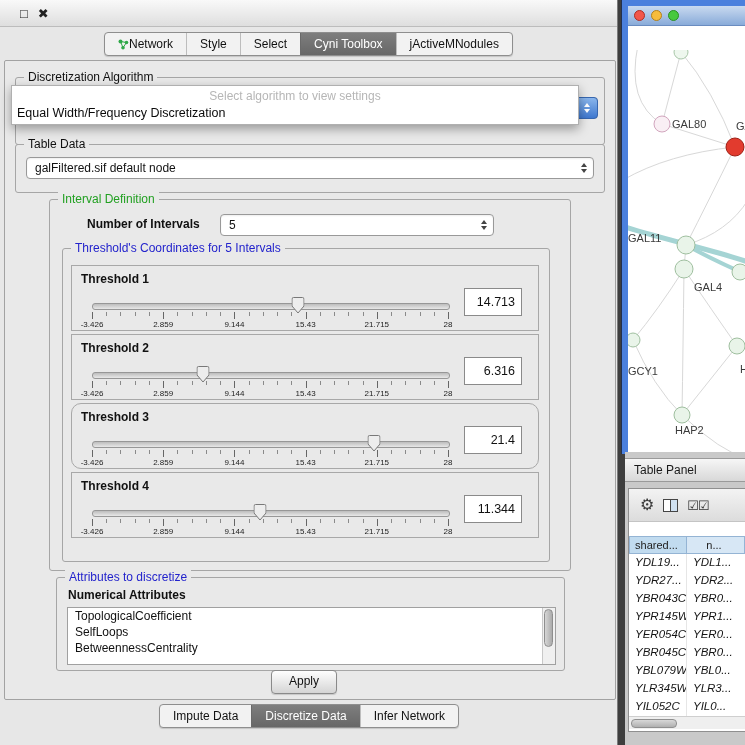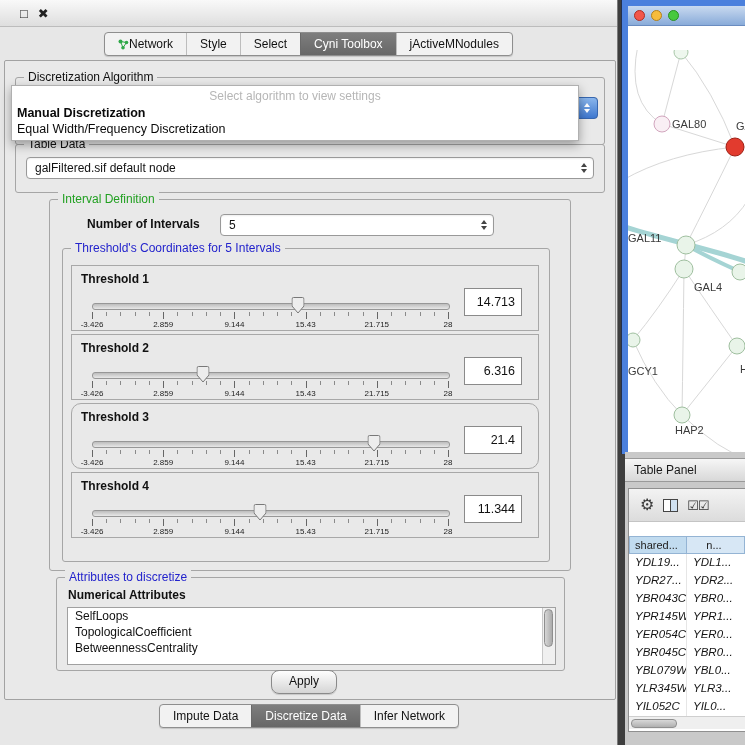"Manual Discretization" div.popup-item { html: <div>Manual Discretization</div> -> none }
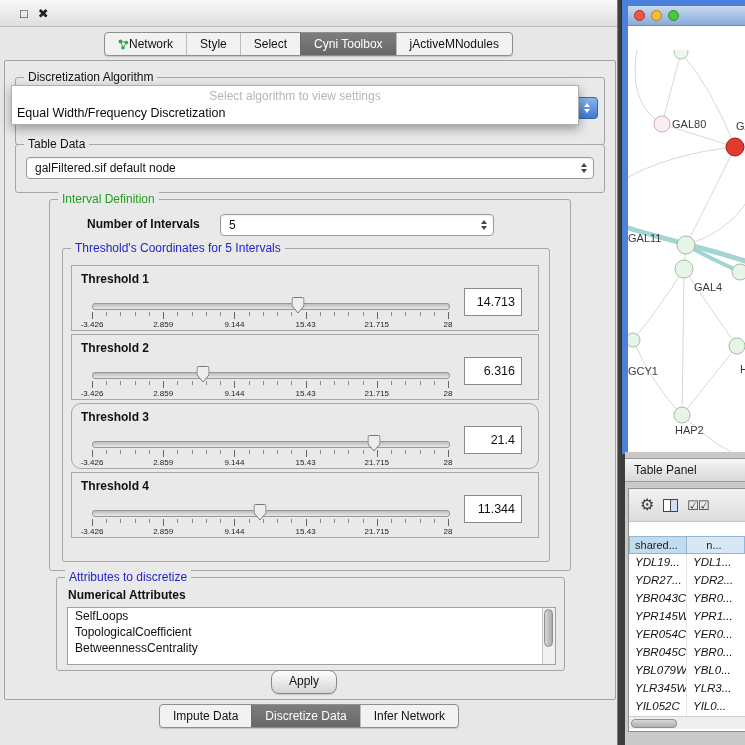"SelfLoops" div.list-item { order: before "TopologicalCoefficient" -> after "TopologicalCoefficient" }
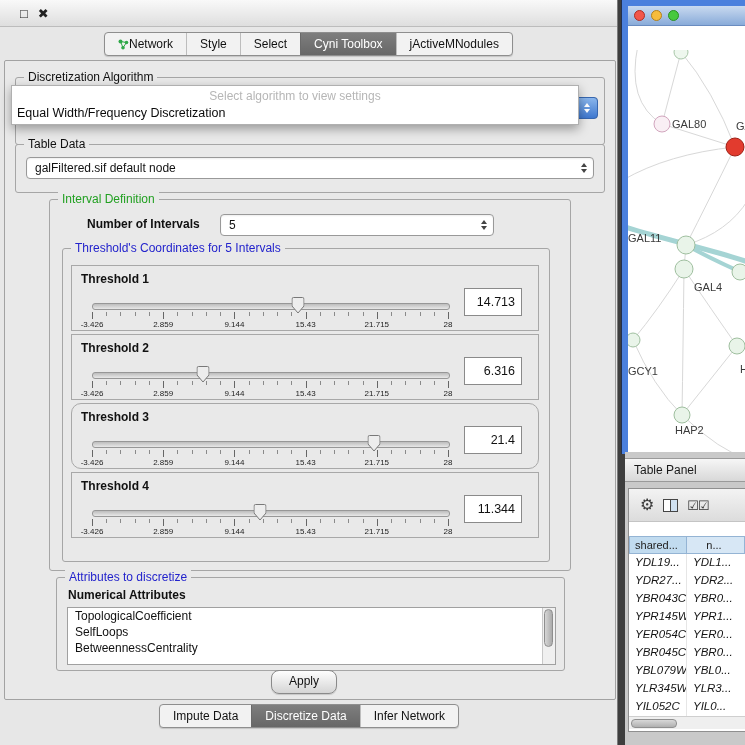"Apply" div.btn { border-radius: 8px -> none }
